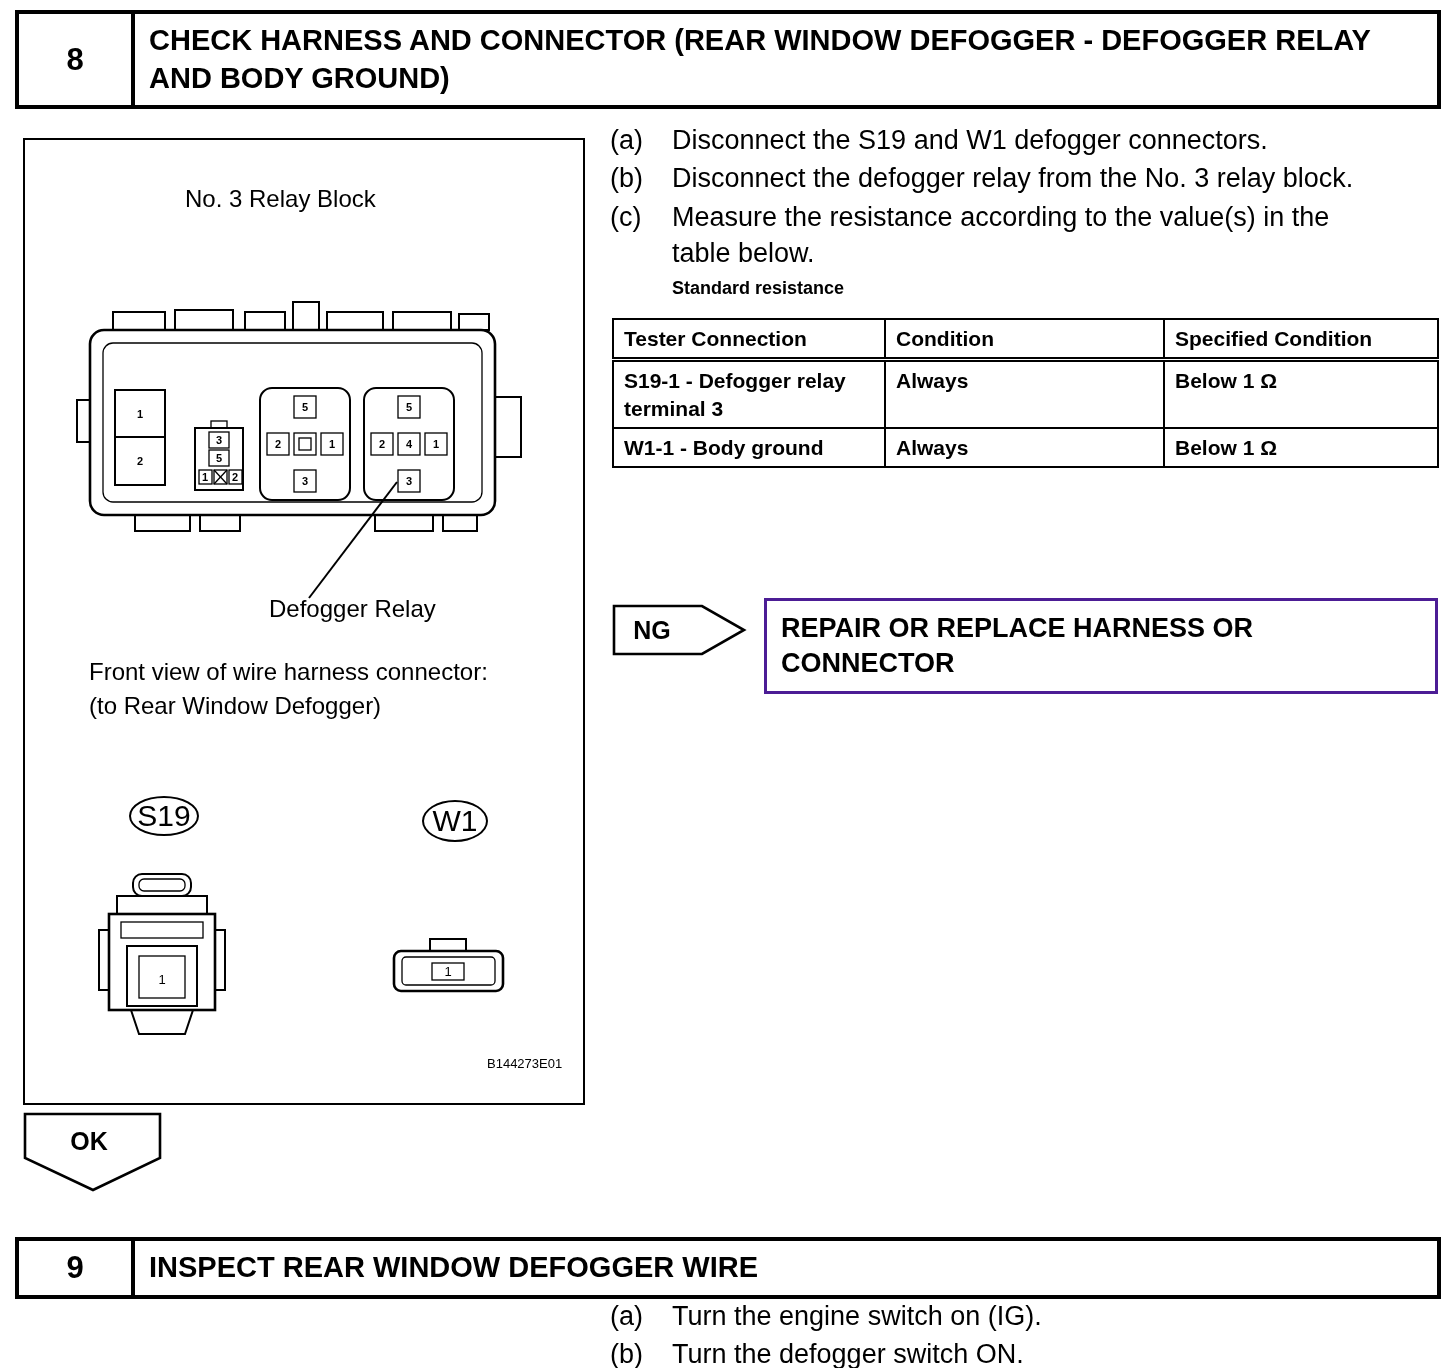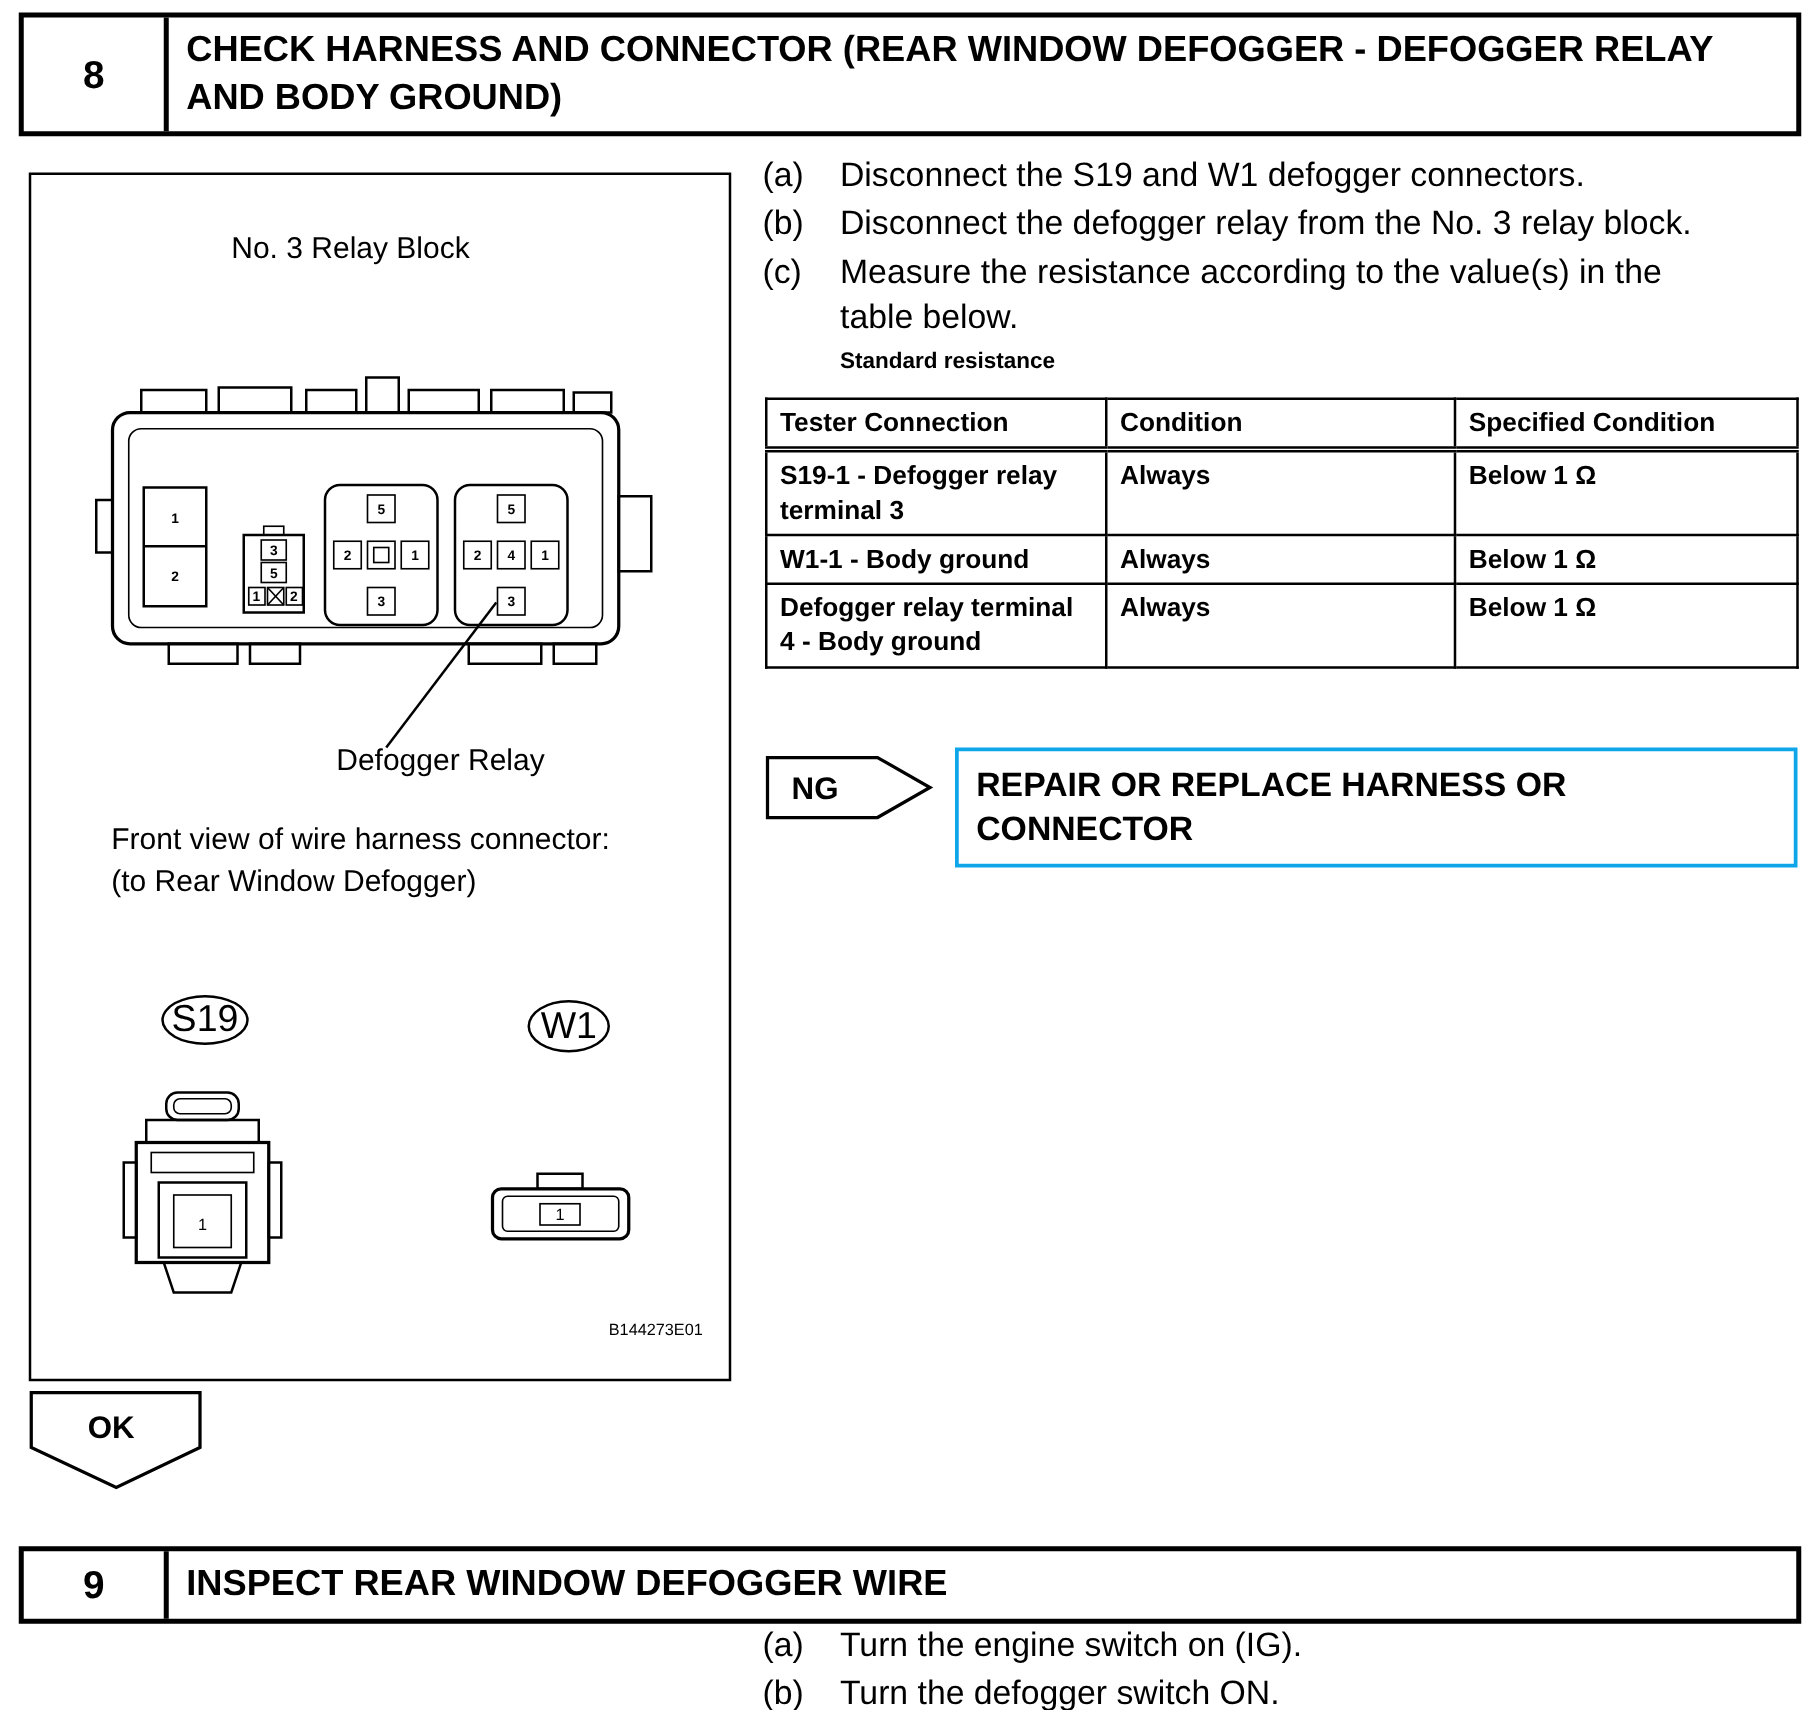"Defogger relay terminal 4 -" tr { html: <tr> <td>Defogger relay terminal 4 - Body ground</td> <td>Always</td> <td>Below 1 Ω</td> </tr> -> none }
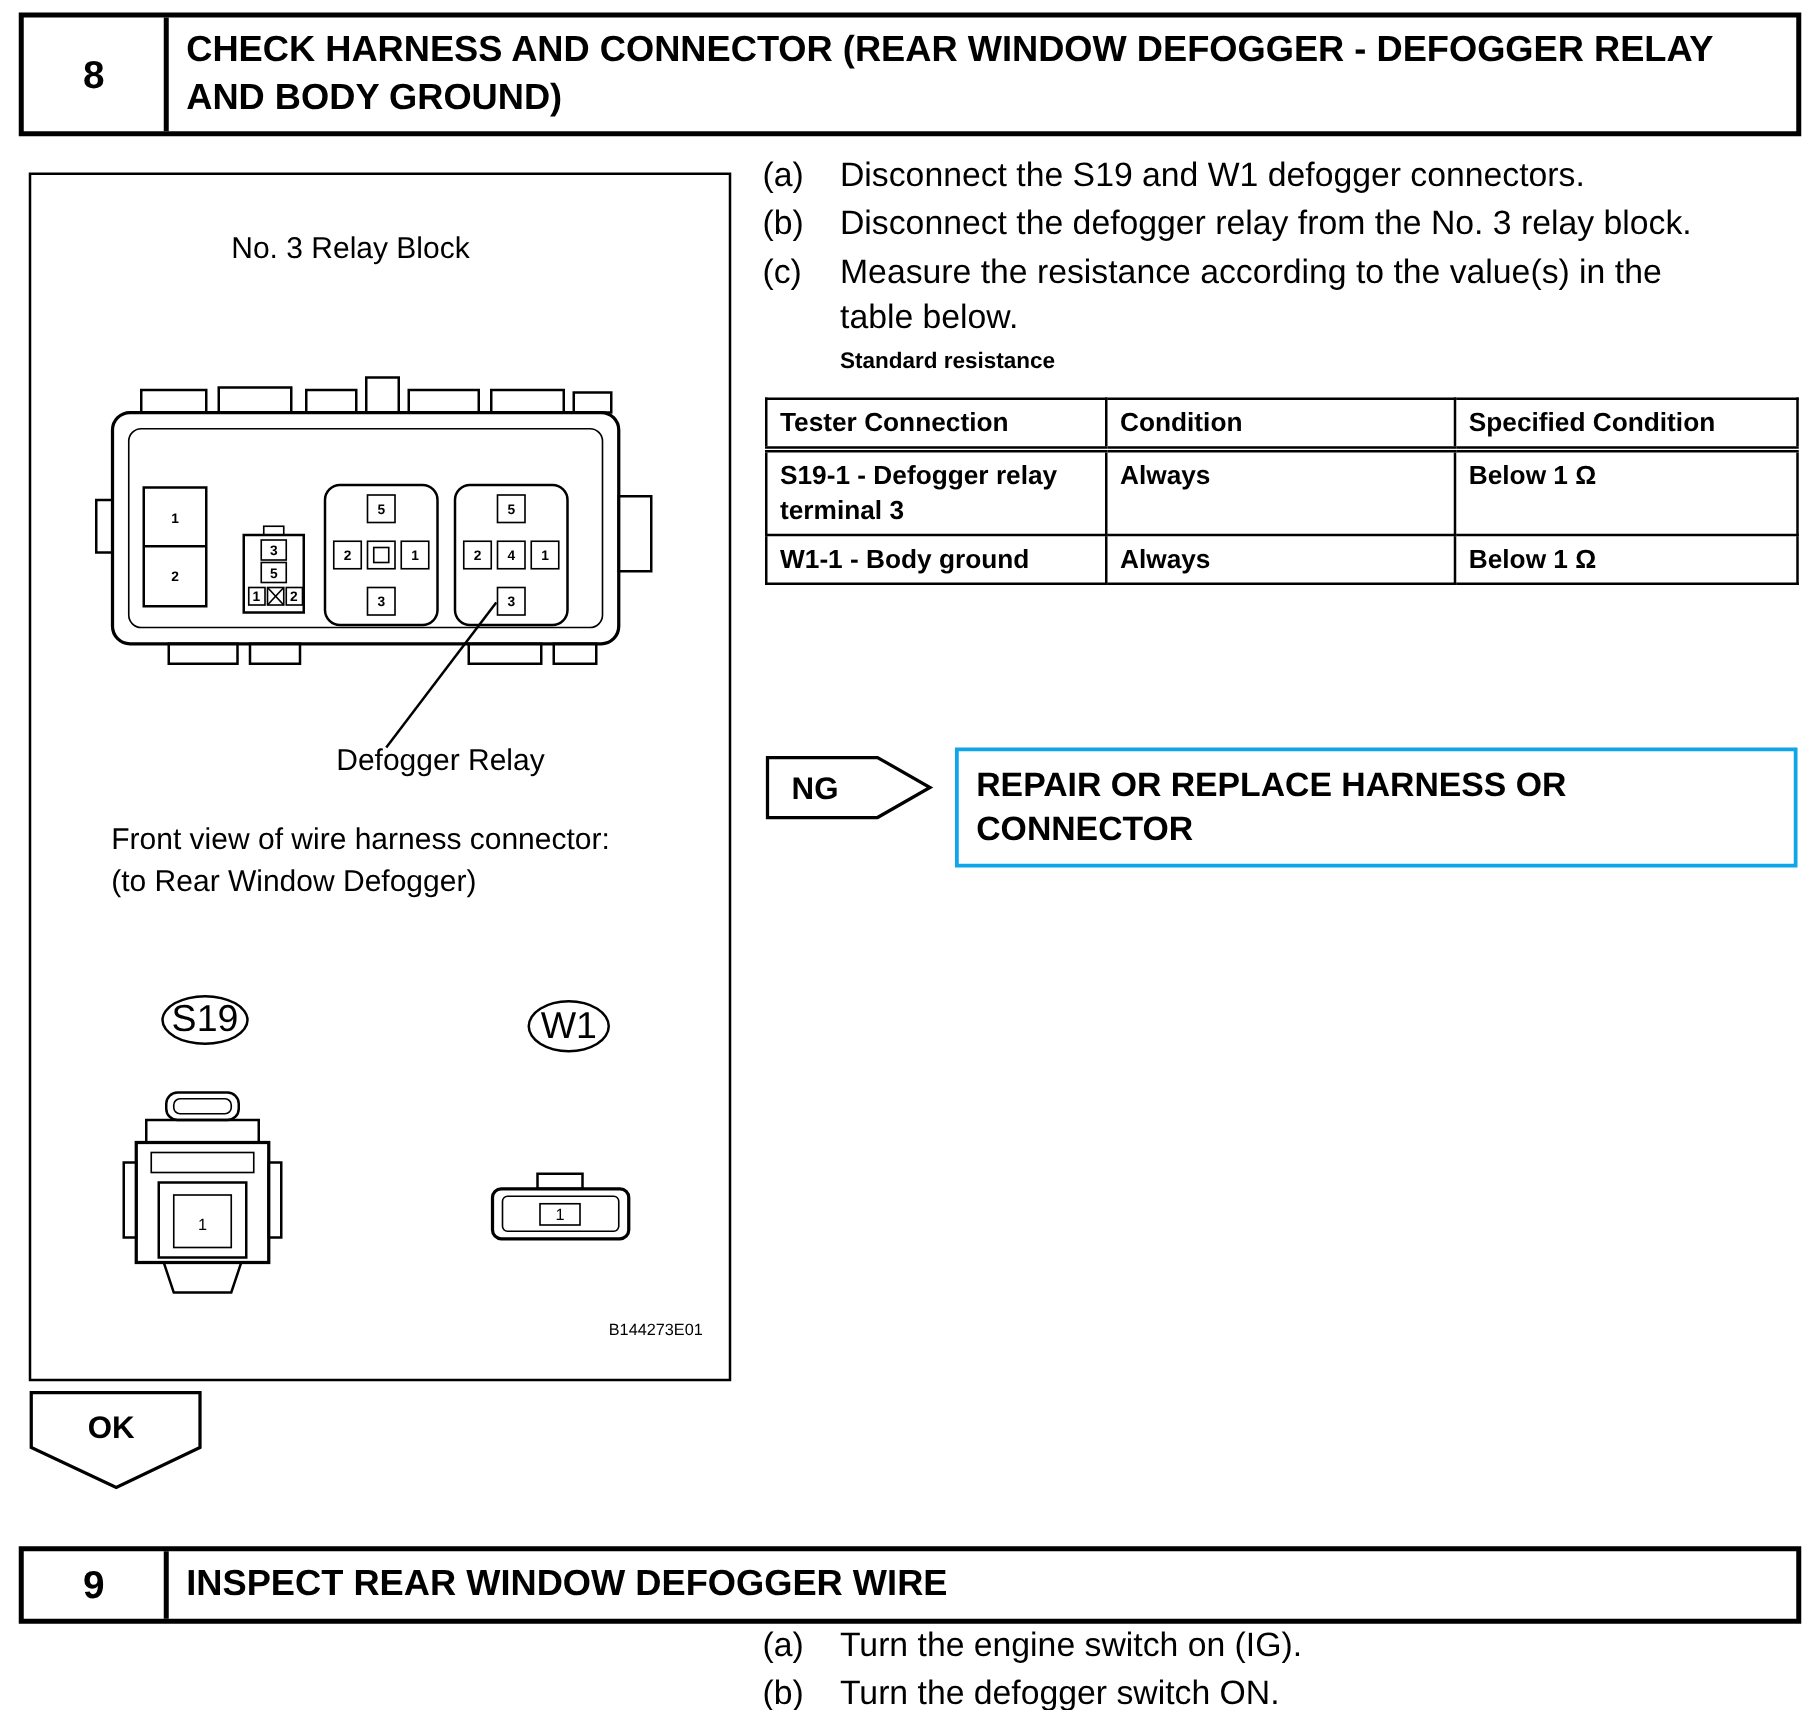"REPAIR OR REPLACE HARNESS OR" .action-box { border: 3px solid #0ea5e9 -> 3px solid #4c1d95 }
